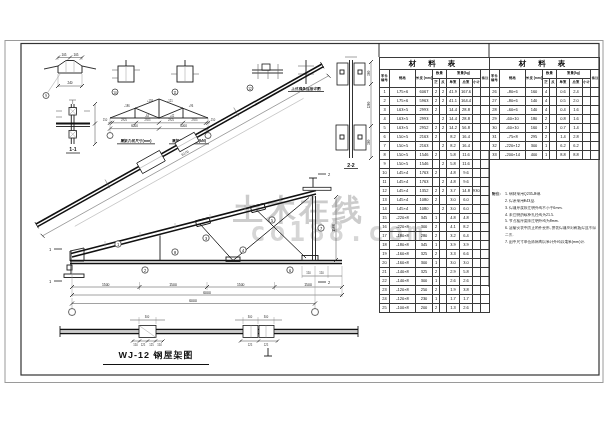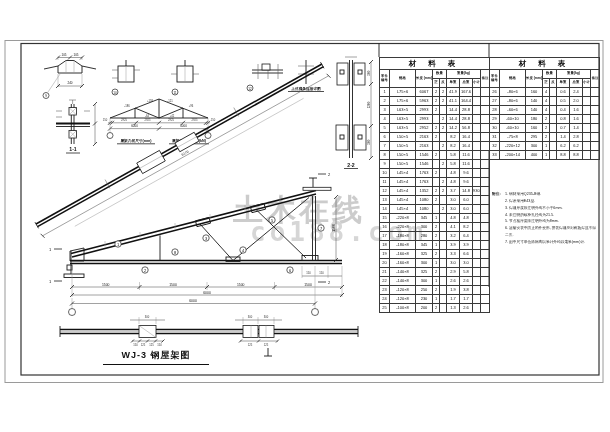"WJ-3 钢屋架图" div.abs { text: WJ-3 -> WJ-12 }
